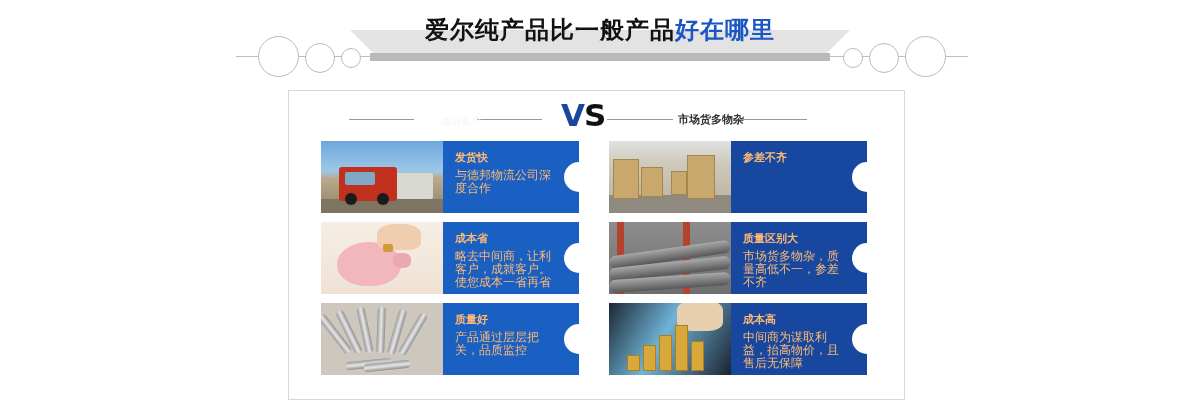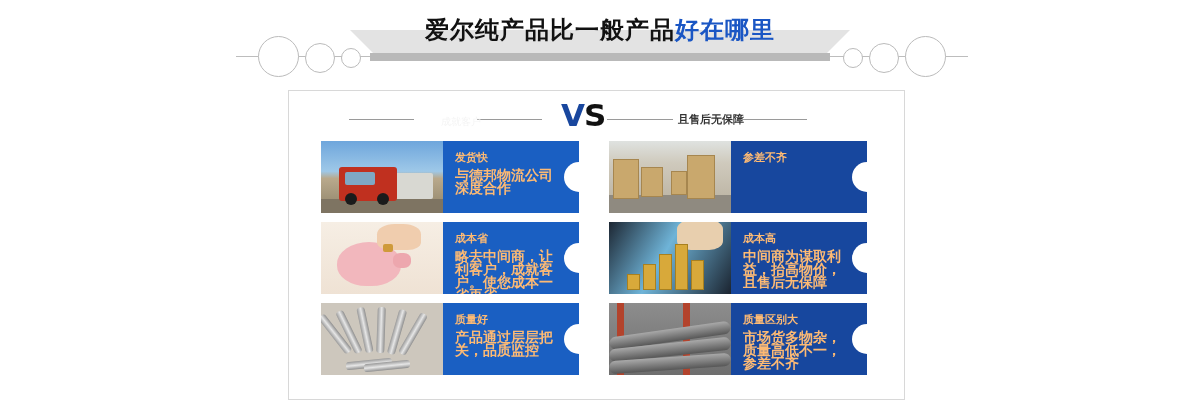"且售后无保障" div.lbl-right { text: 且售后无保障 -> 市场货多物杂 }
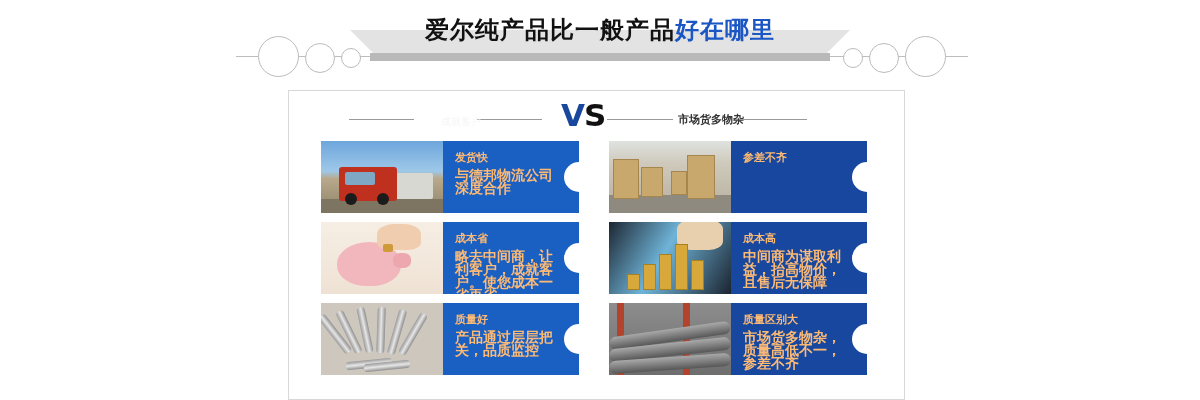"与德邦物流公司深度合作" .card-desc { font-size: 14px -> 12px; font-weight: bold -> none }
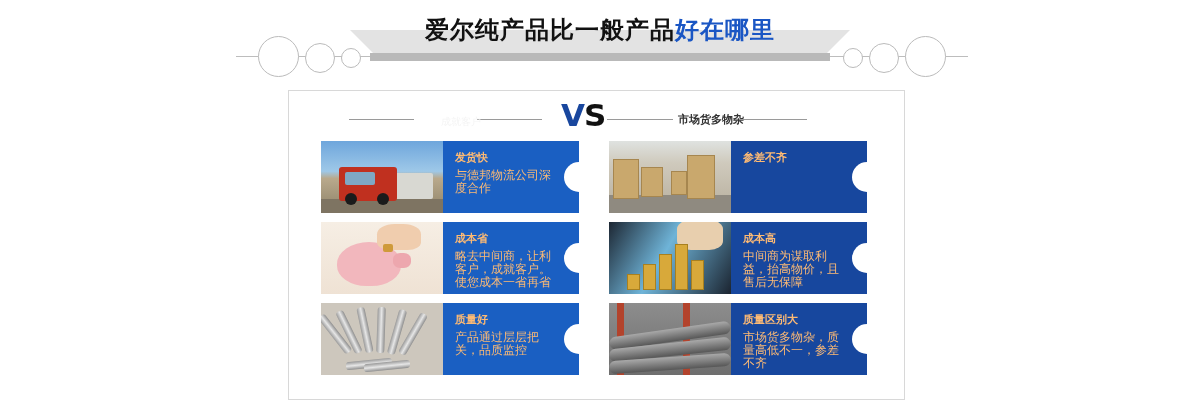"成本高" div.card { order: before "质量区别大" -> after "质量区别大" }
